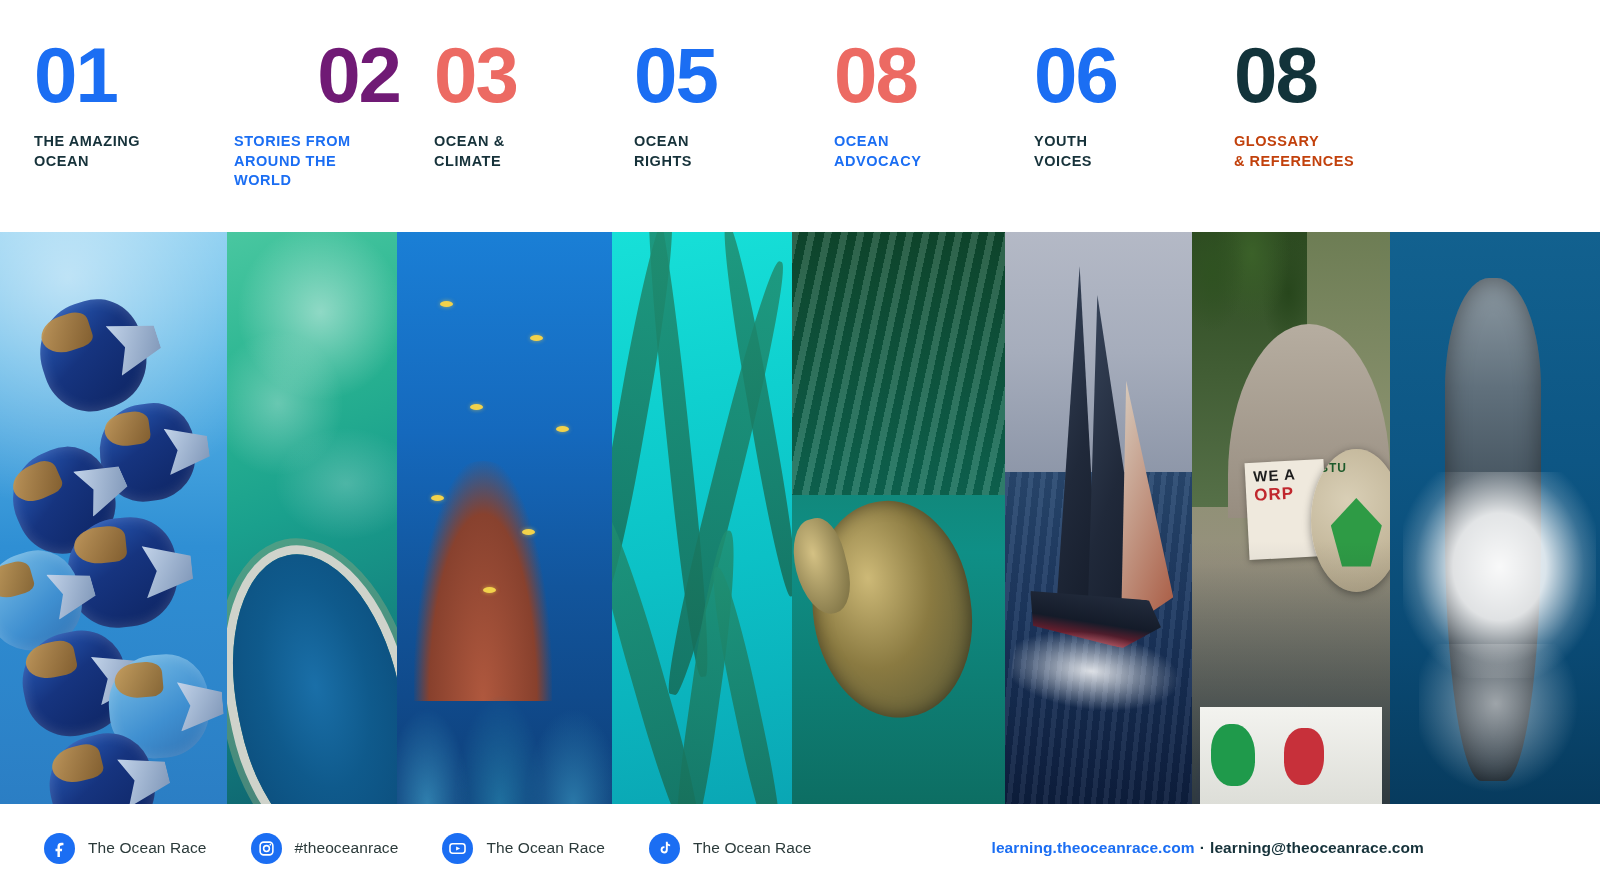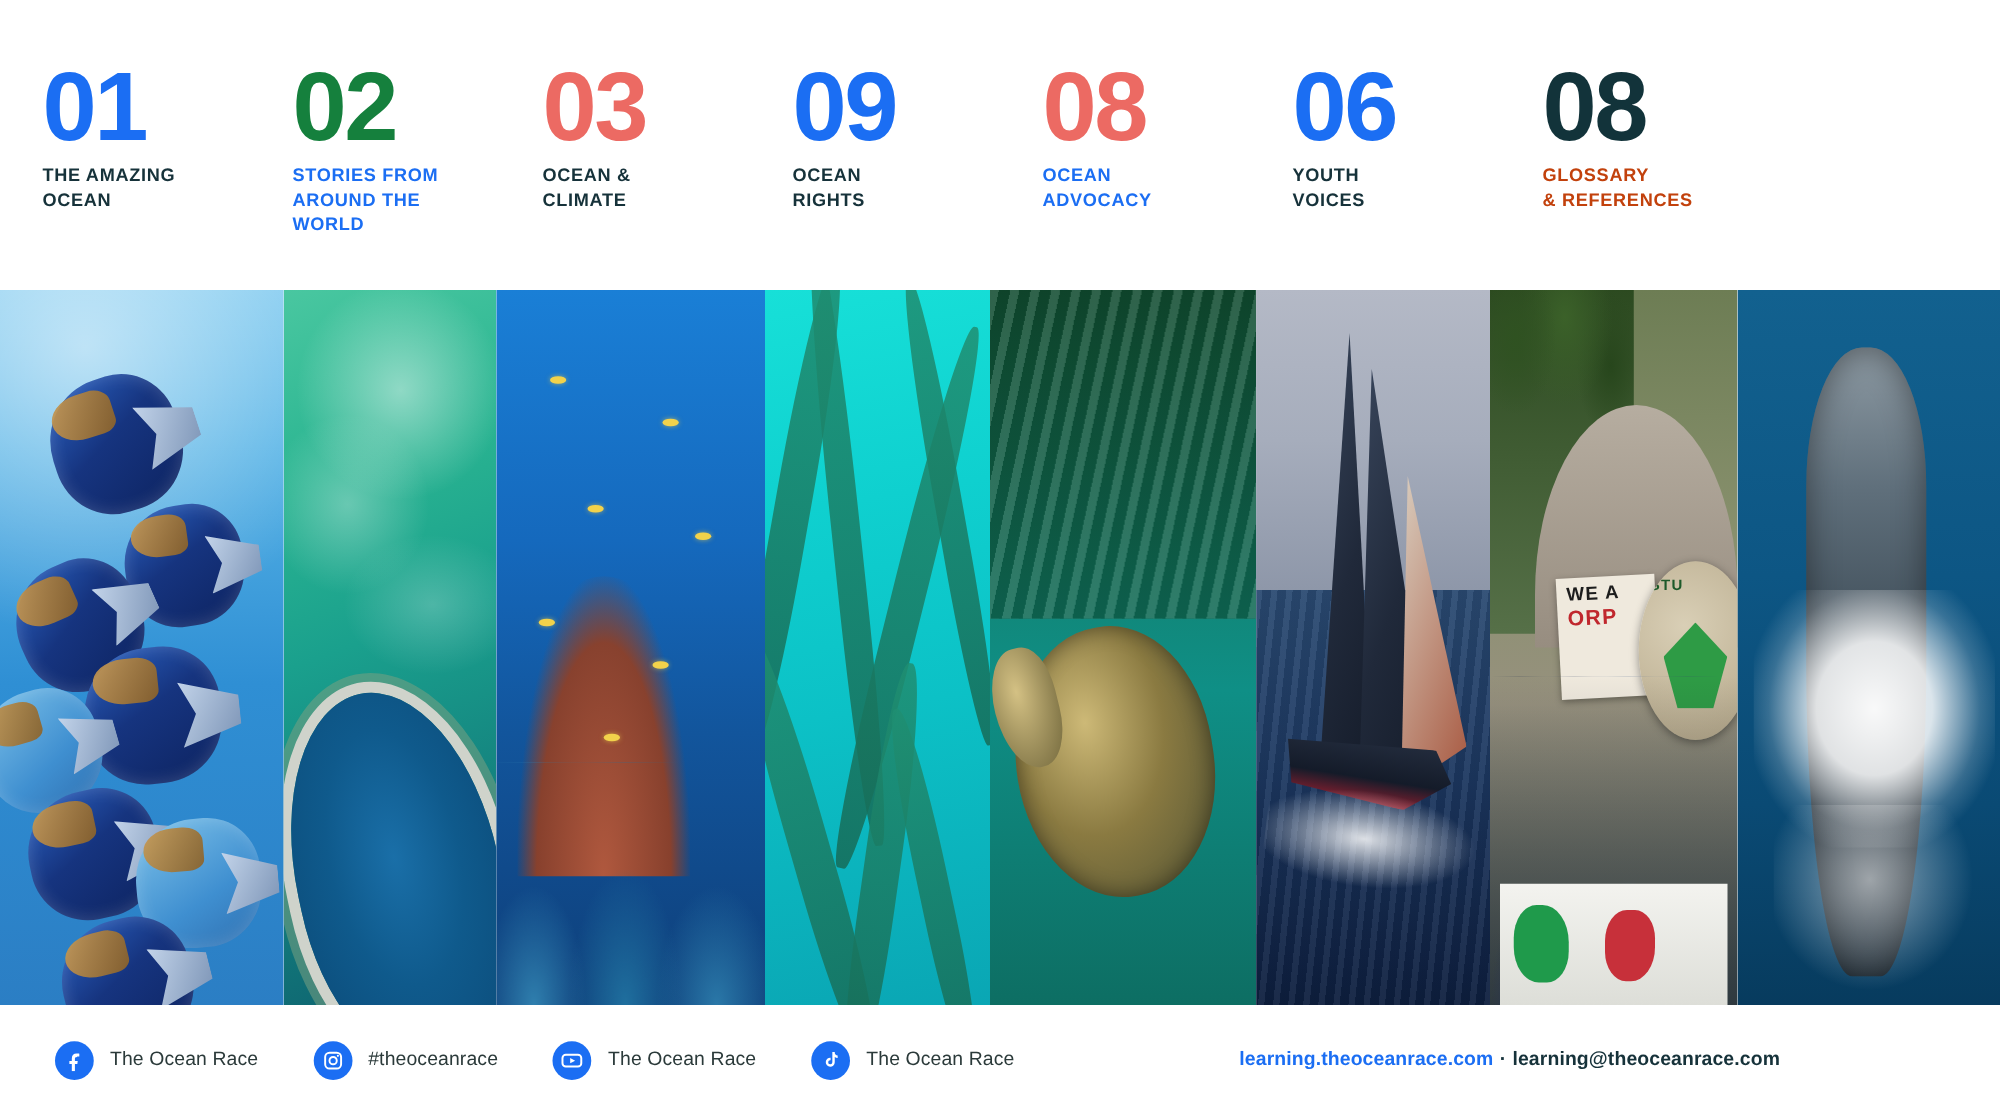"01" .sec { padding-top: 46px -> 36px }
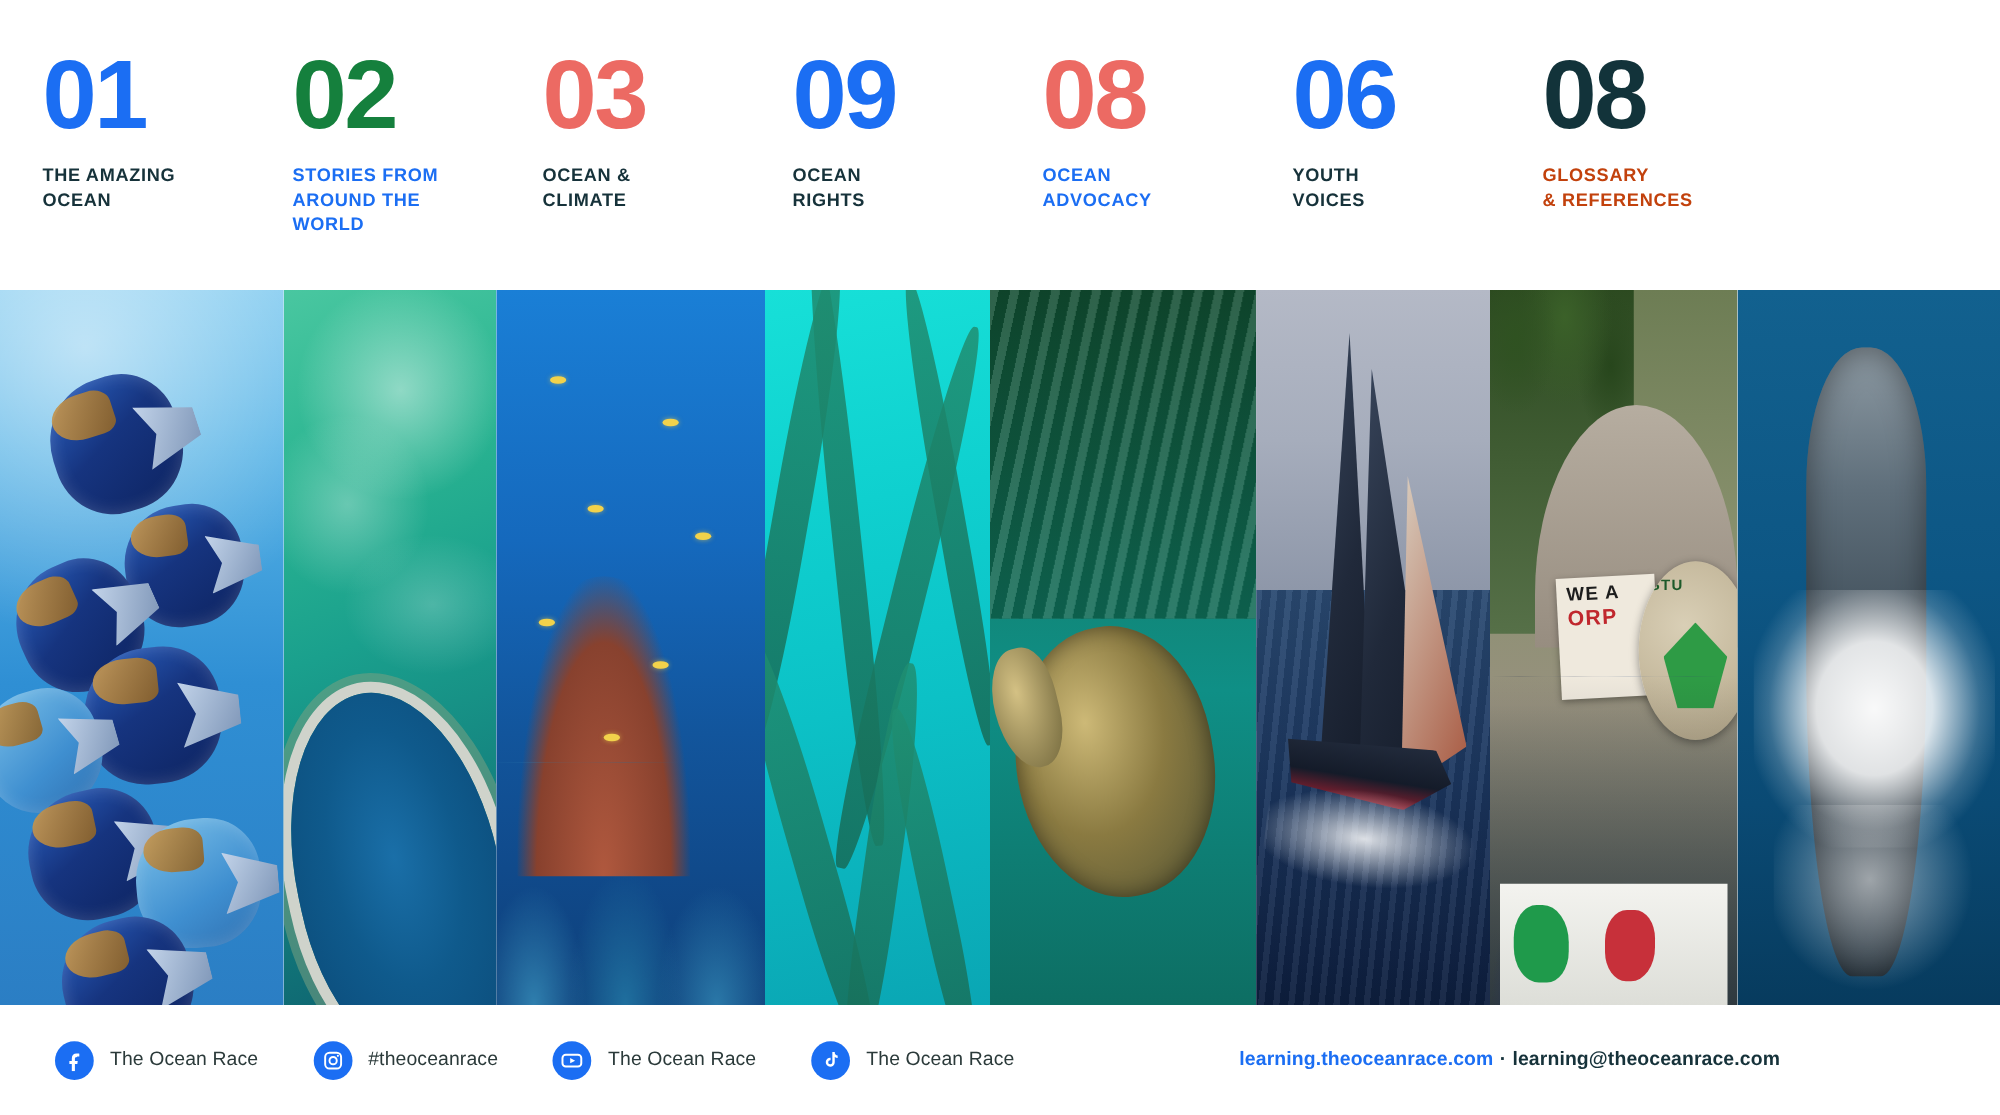"02" span.sec-num { color: #15803d -> #701a75; text-align: none -> right }
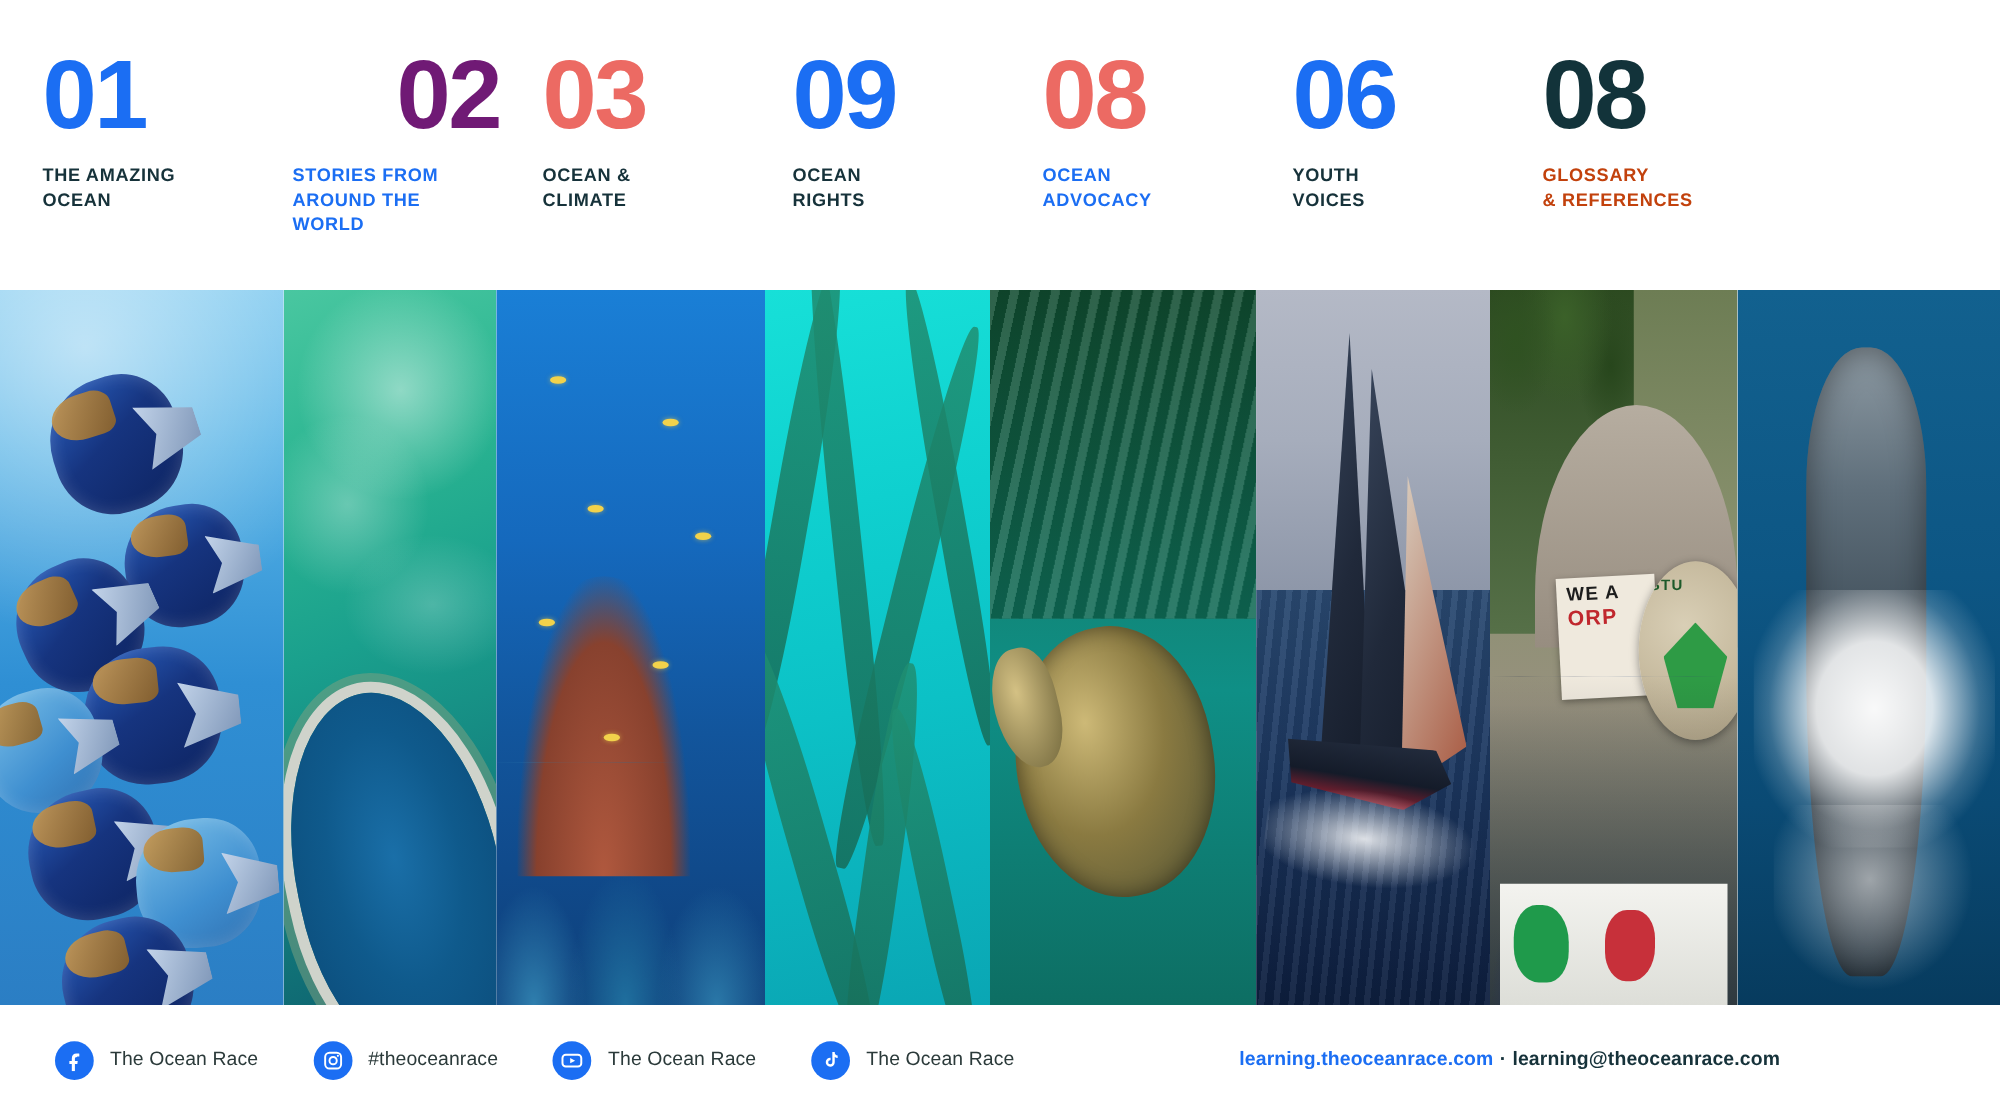"09" span.sec-num { text: 09 -> 05 }
